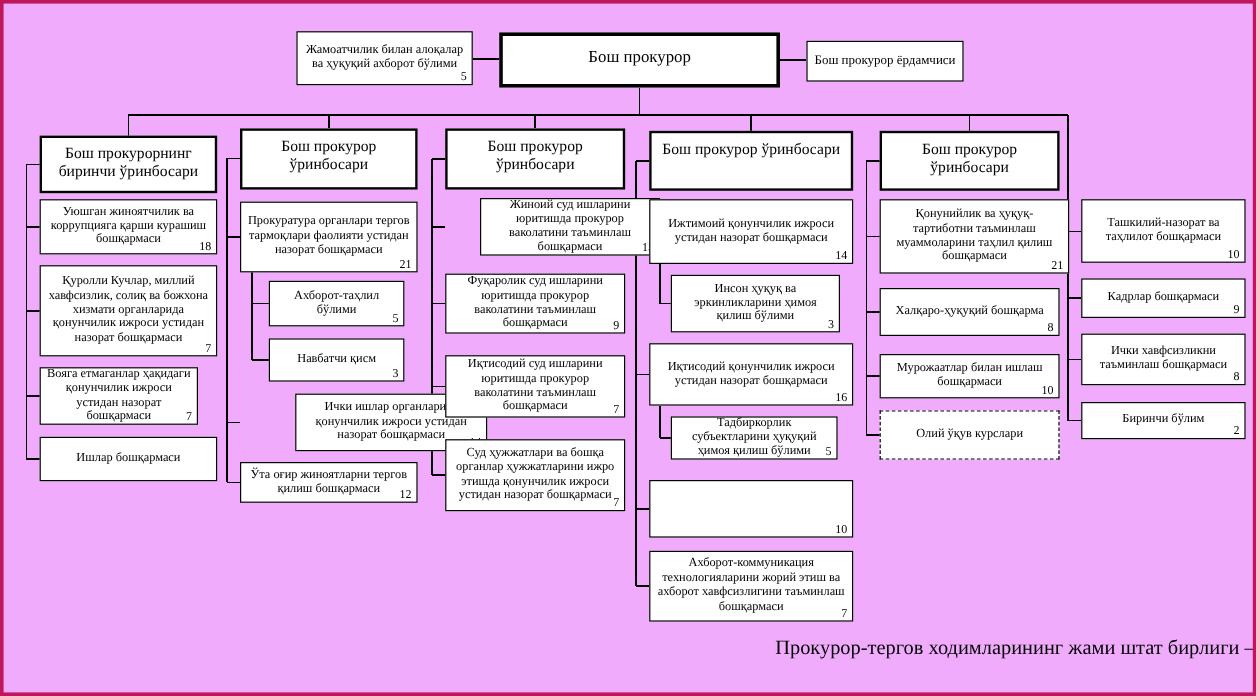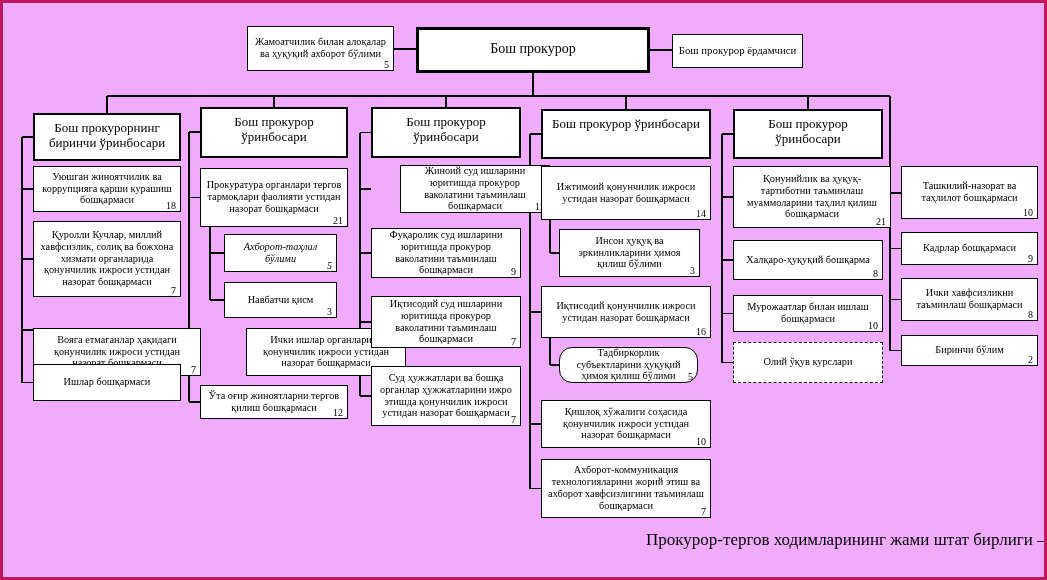"Ахборот-таҳлил бўлими" div.box { font-style: italic -> none }
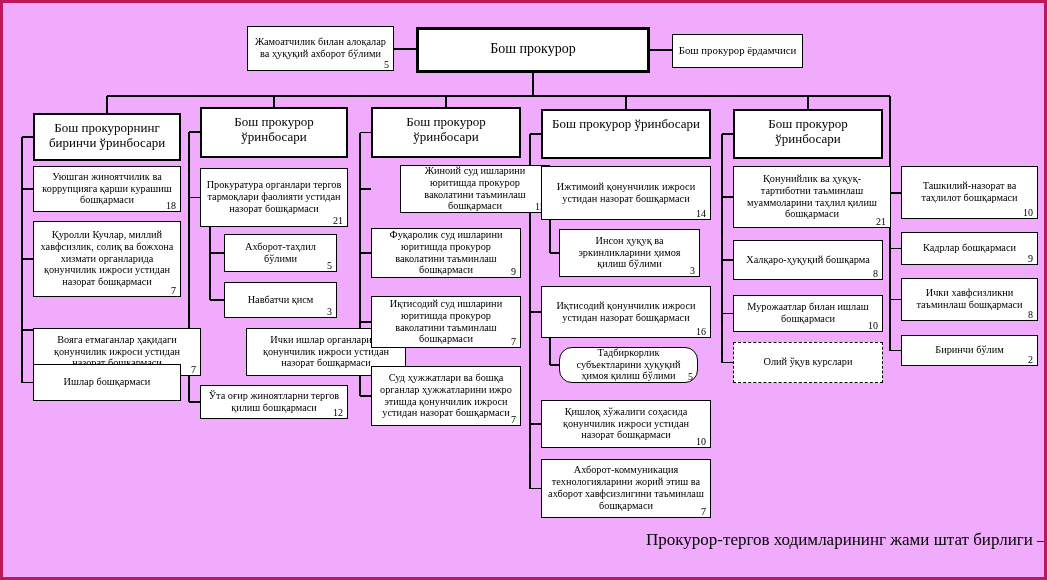"Вояга етмаганлар ҳақидаги қонунчилик" div.box { margin-top: 22px -> none; width: 168px -> 132px }
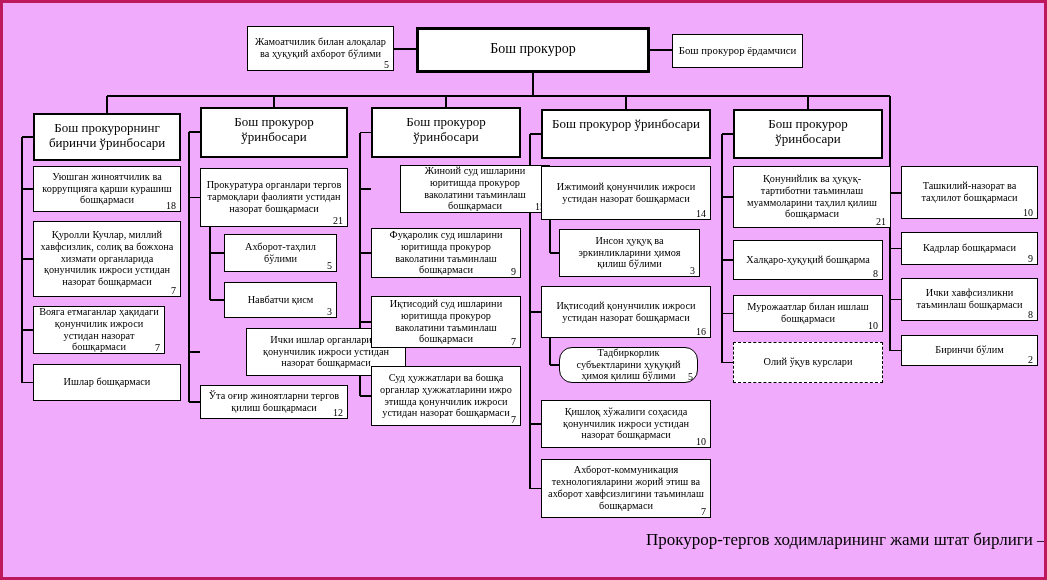"Тадбиркорлик субъектларини ҳуқуқий ҳимоя" div.box { border-radius: 13px -> none }
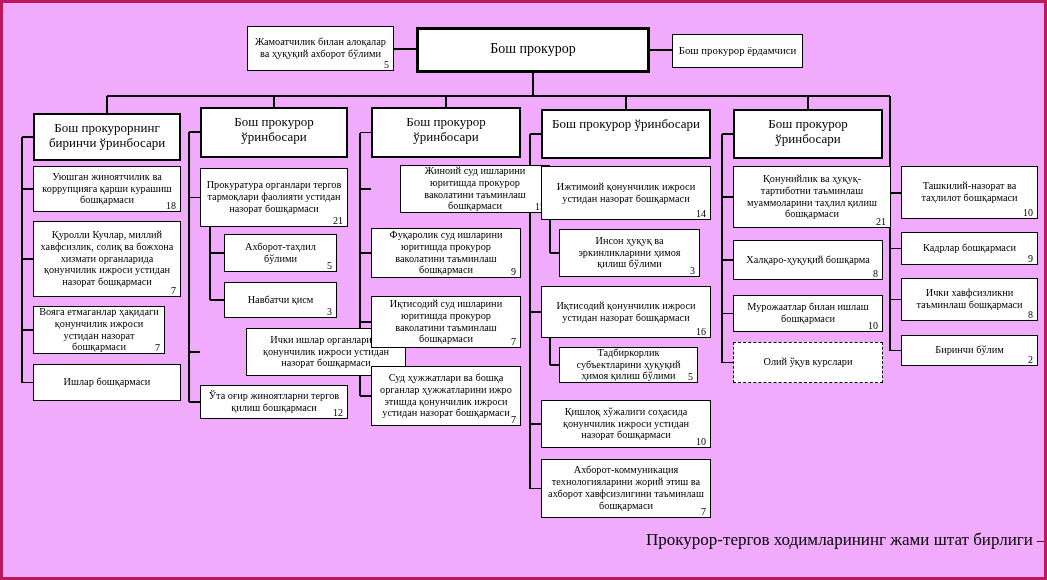"Қишлоқ хўжалиги соҳасида қонунчилик" span.t { html: <span>Қишлоқ хўжалиги соҳасида қонунчилик ижроси устидан назорат бошқармаси</span> -> none }
